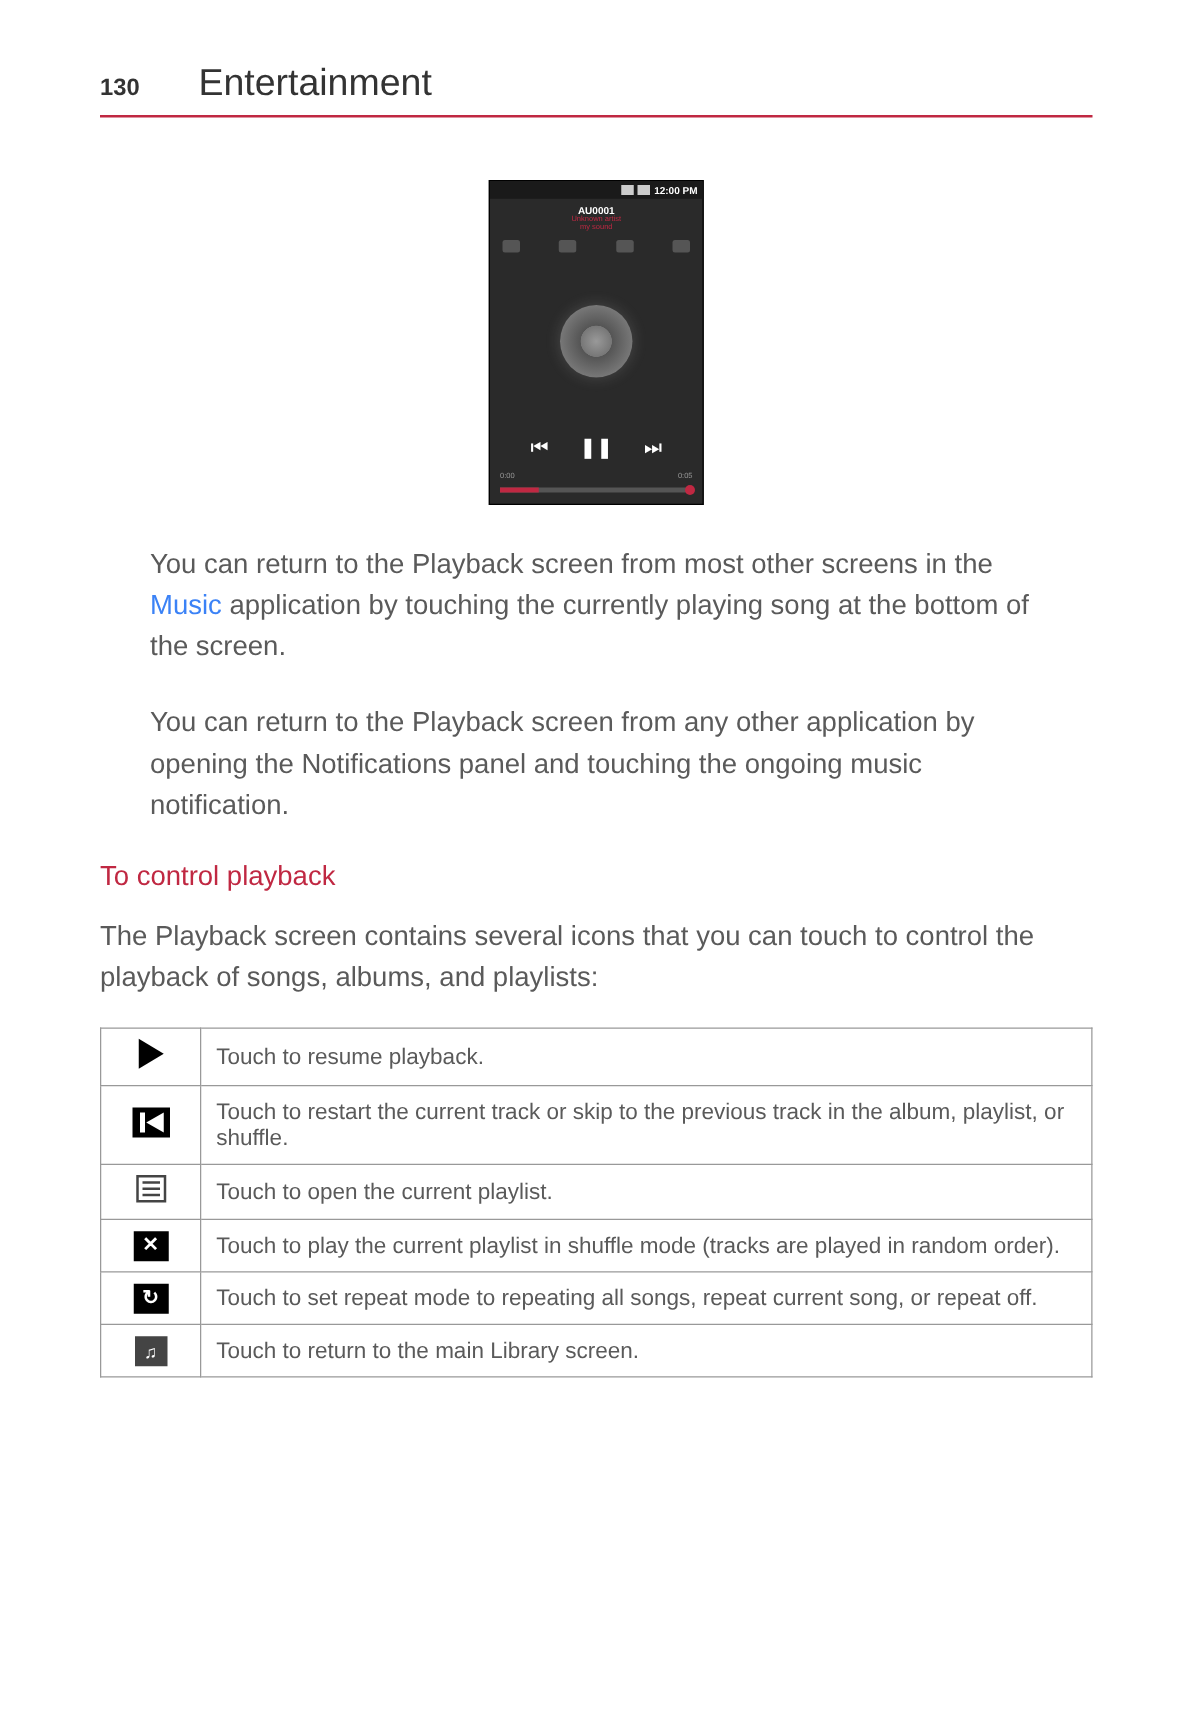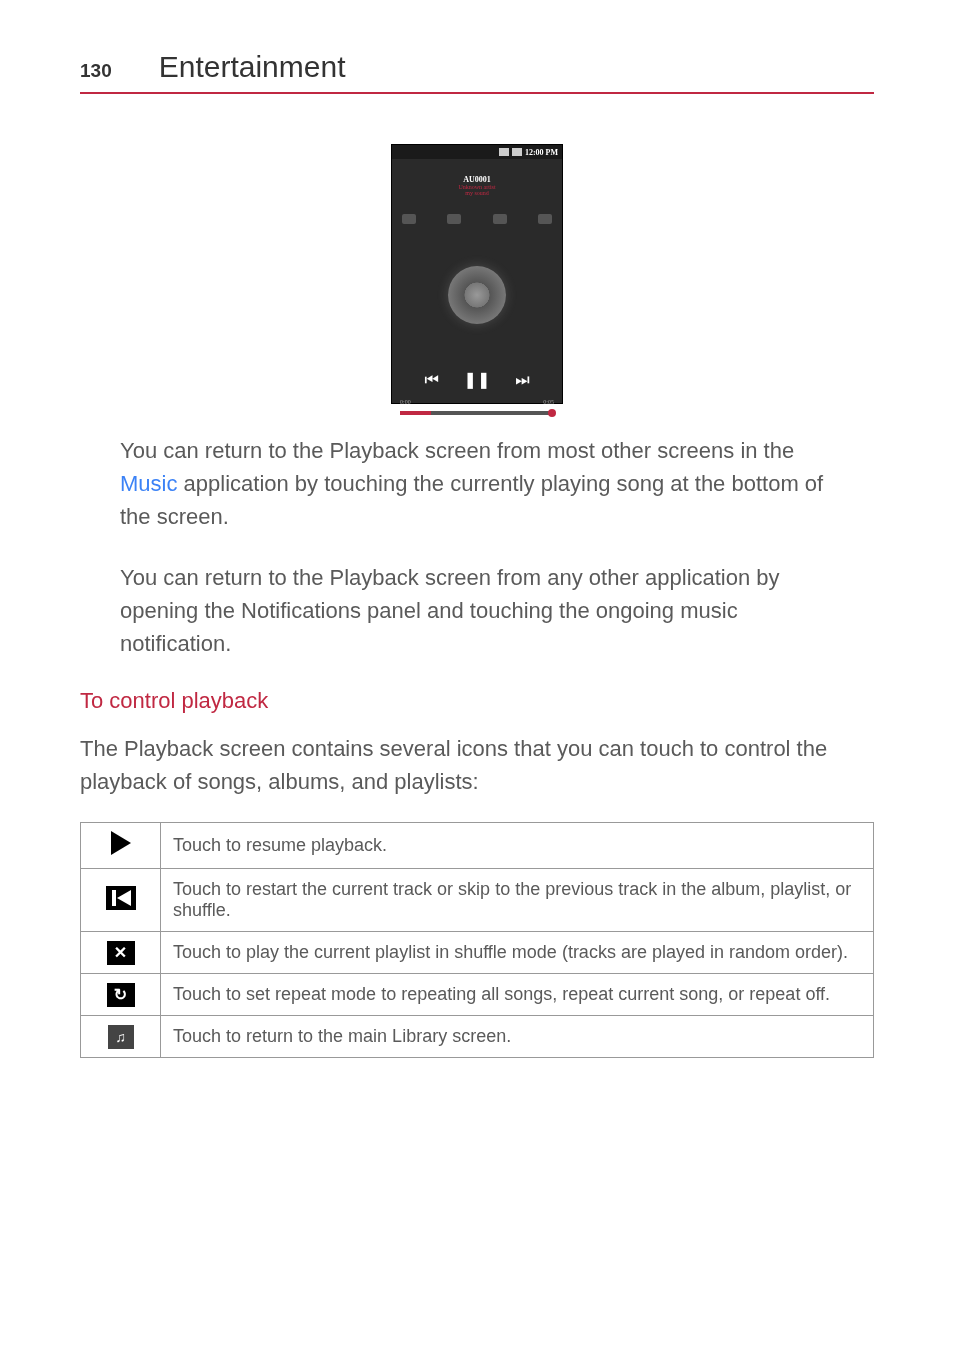"12:00 PM" .screenshot-wrap { font-family: Liberation Serif, serif -> none }
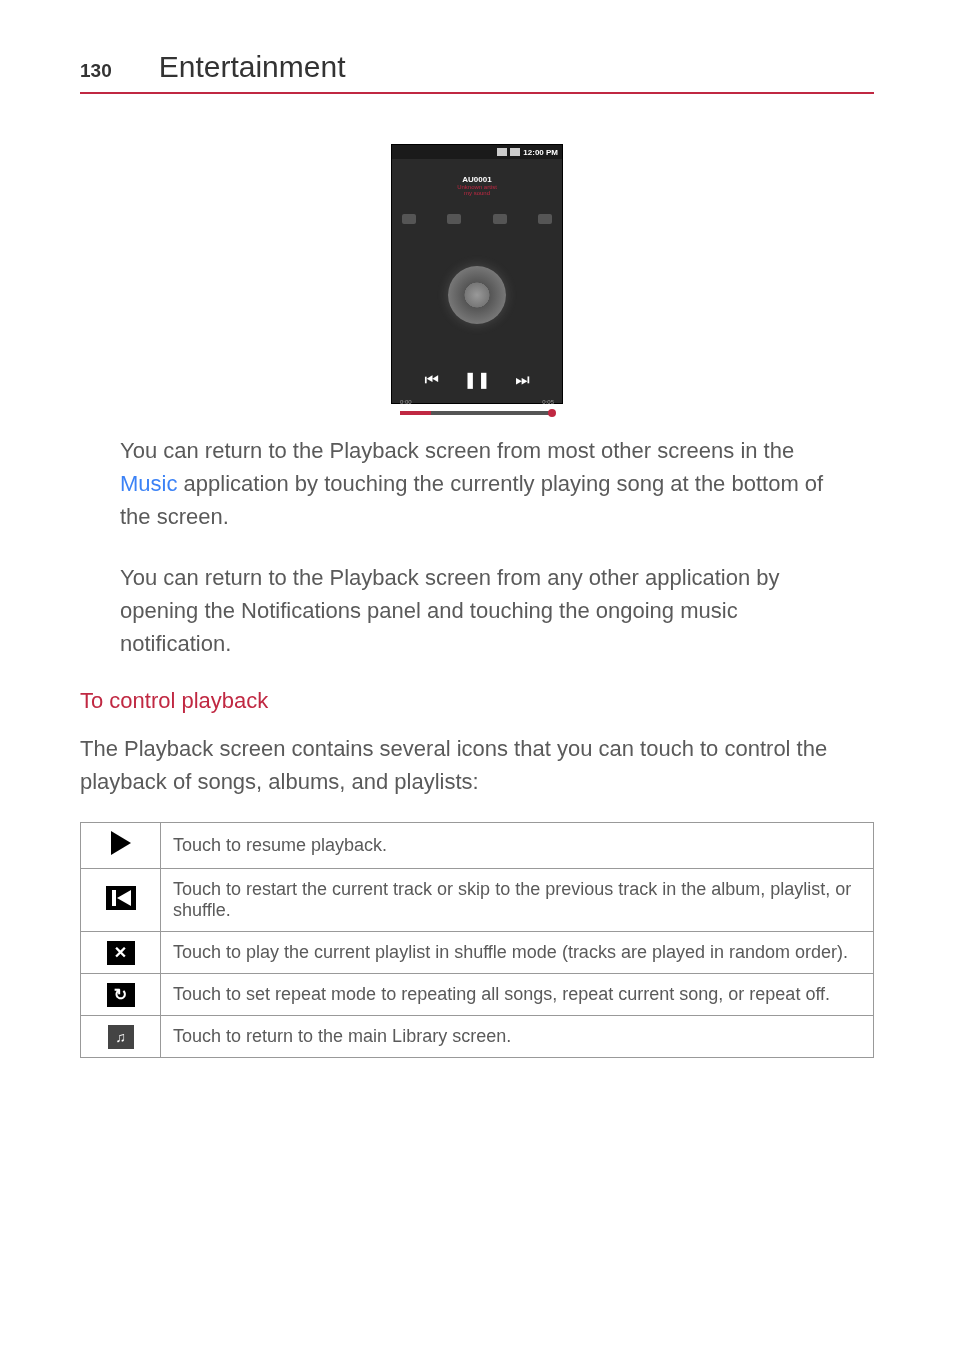"AU0001" .track-info { padding: 16px 0 -> 5px 0 }
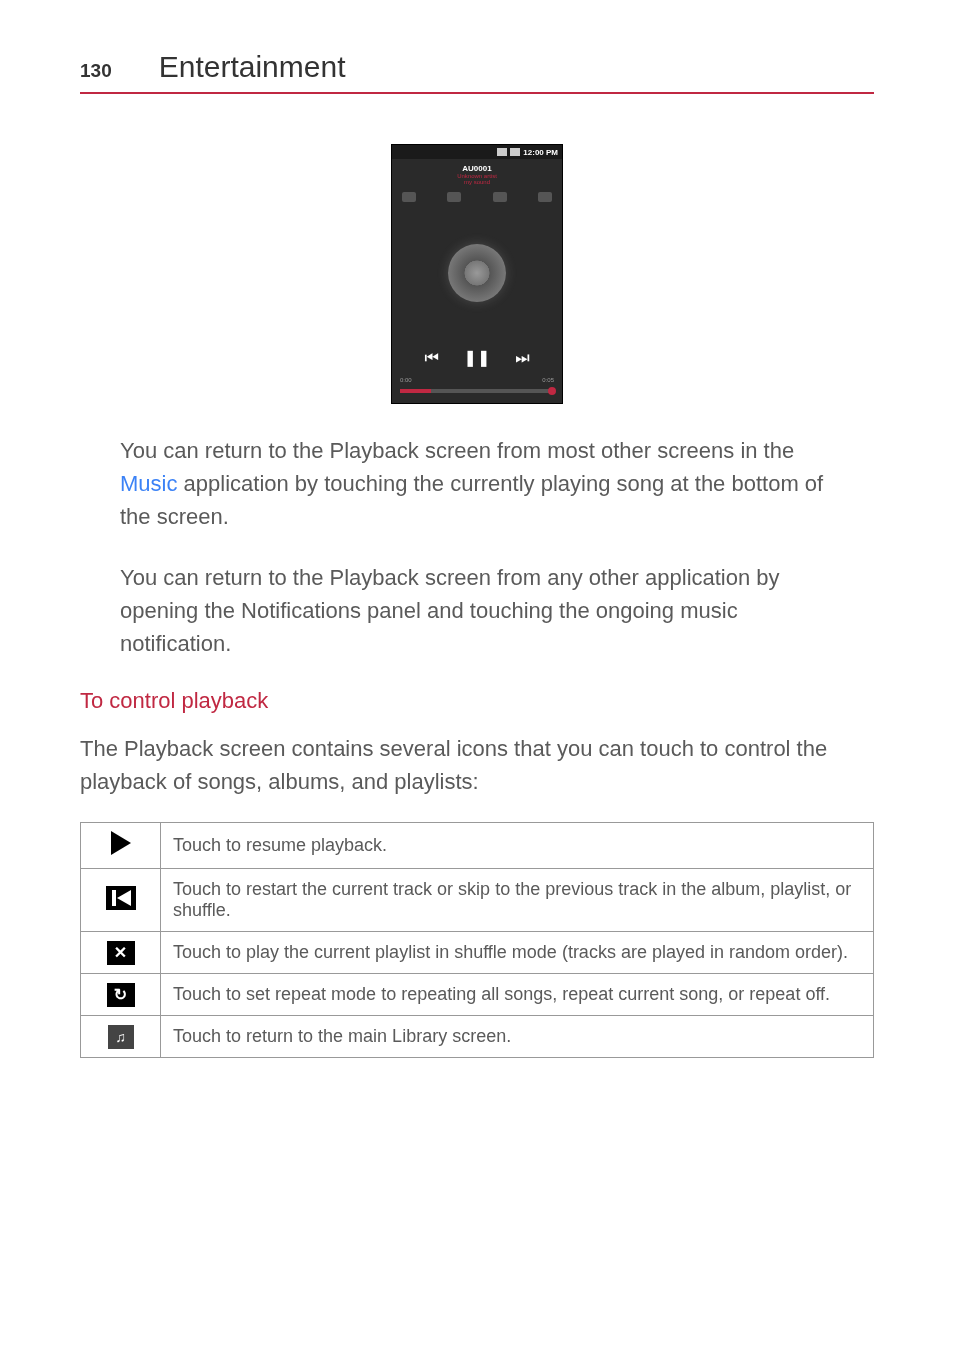"Touch to open the current" tr { html: none -> <tr> <td><span></span></td> <td>Touch to open the current playlist.</td> </tr> }
